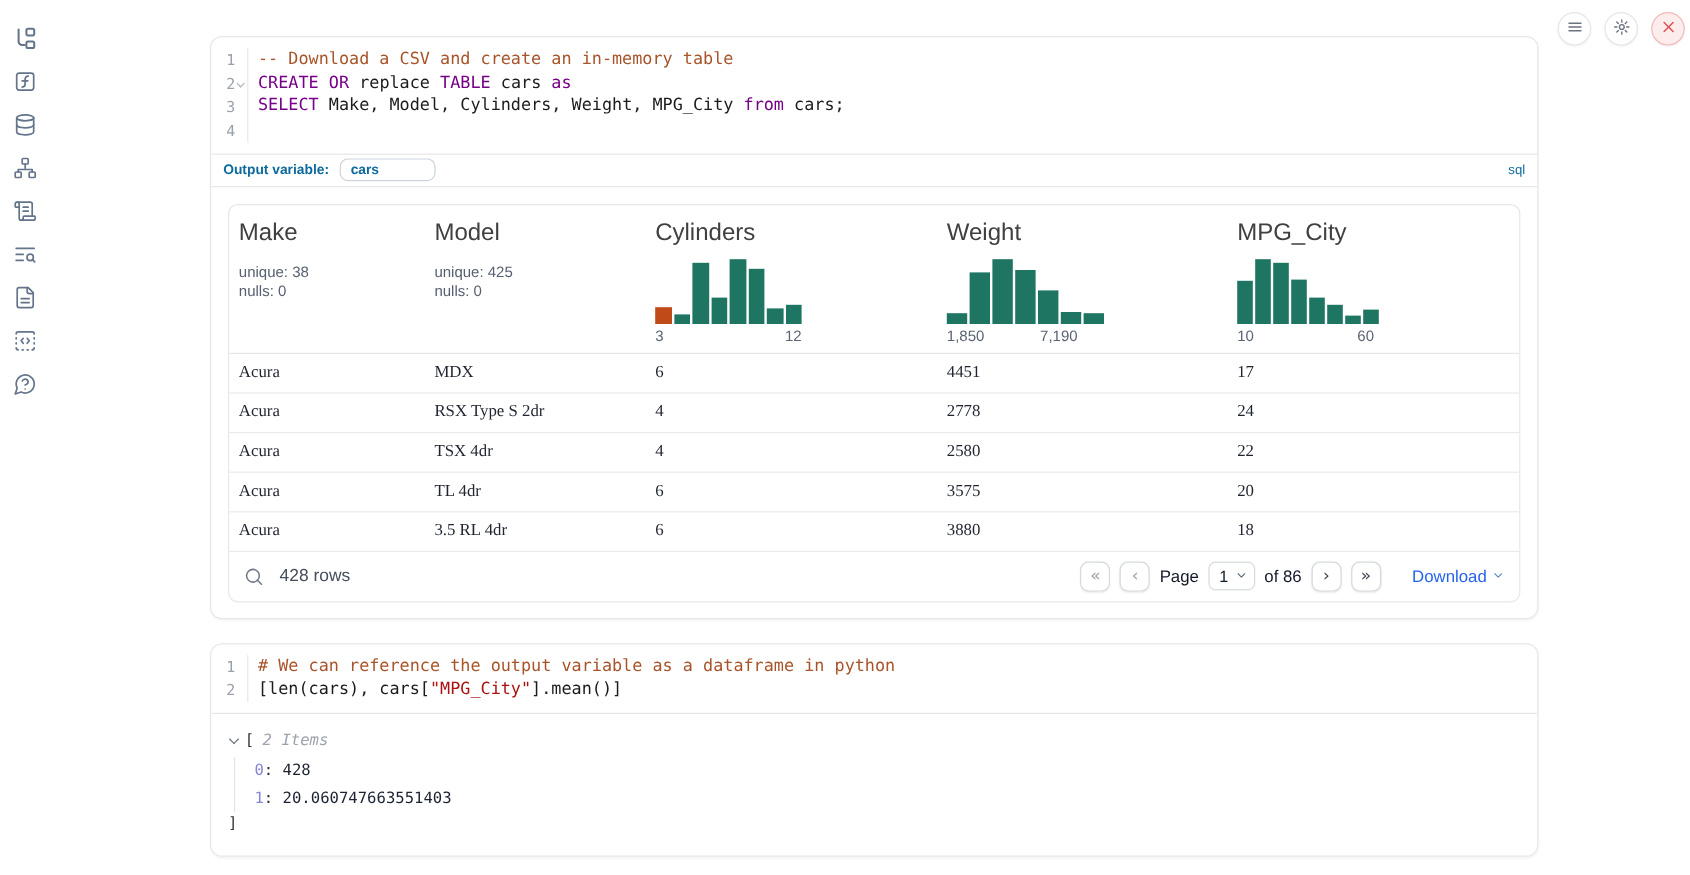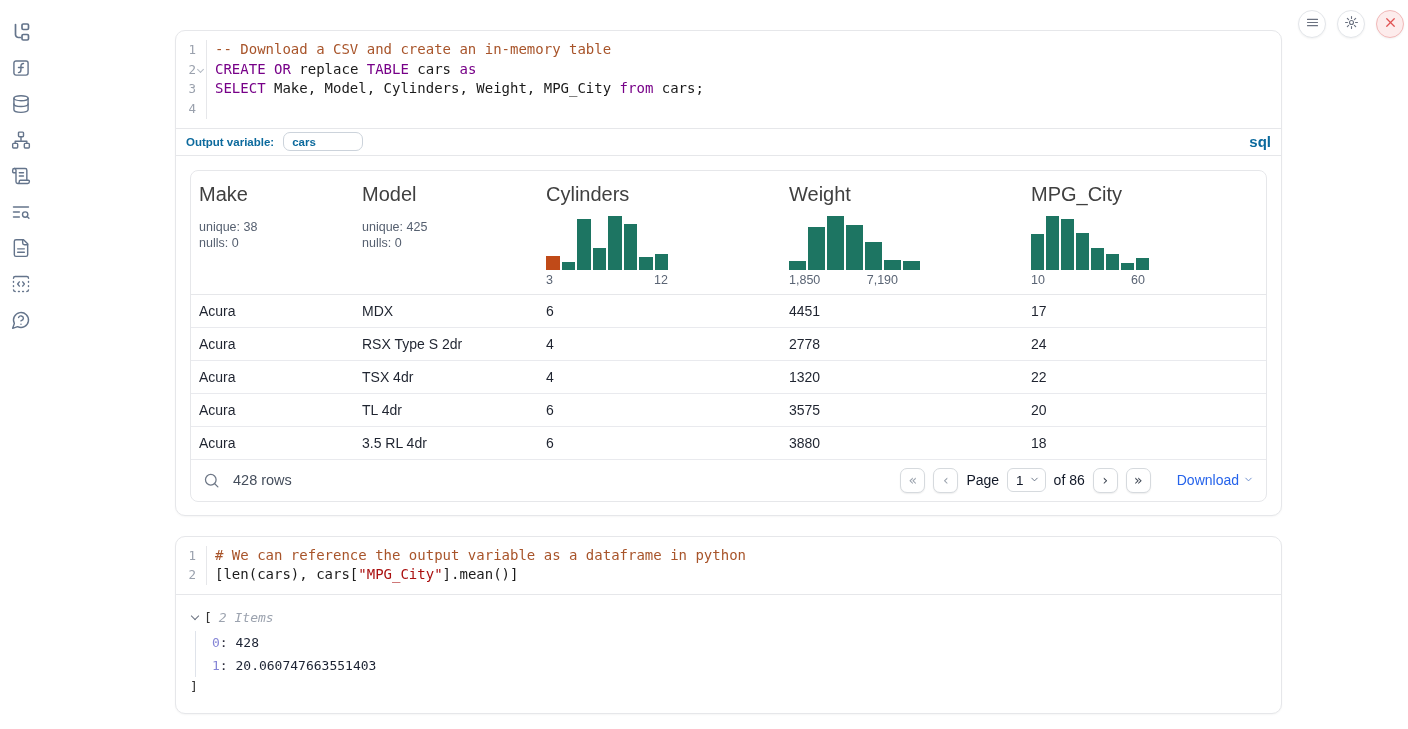"sql" .lang-badge { font-size: 15px -> 11px; font-weight: 700 -> 400 }
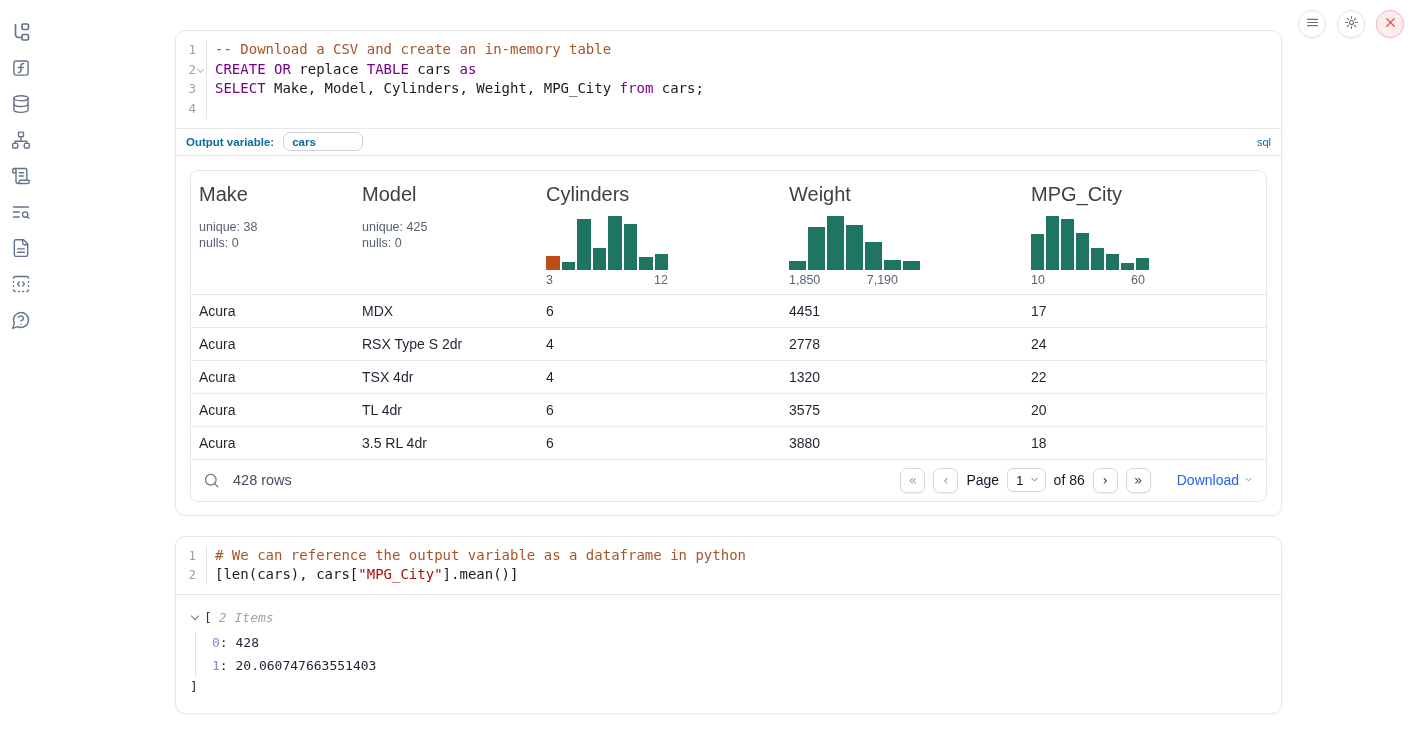"Acura" .td { font-family: none -> Liberation Serif, serif }
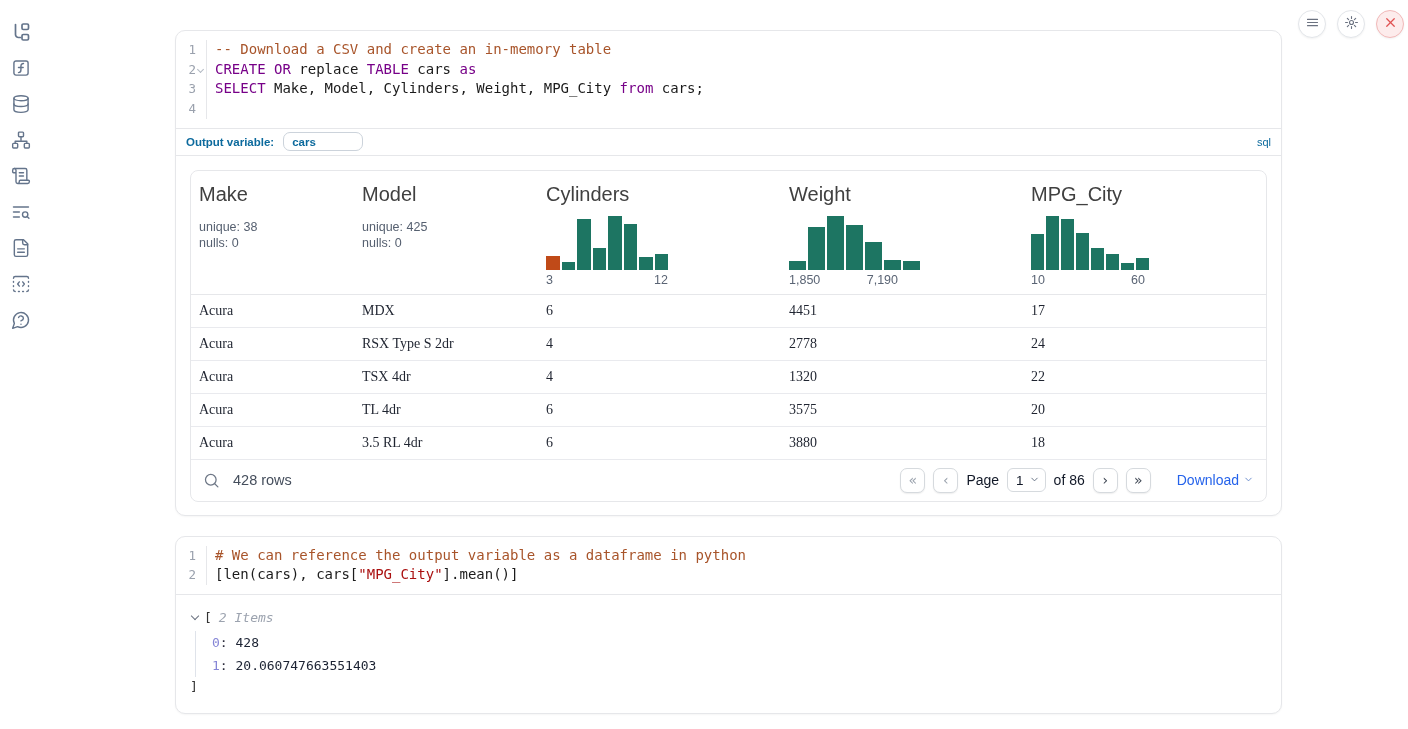"1320" div.td { text: 1320 -> 2580 }
